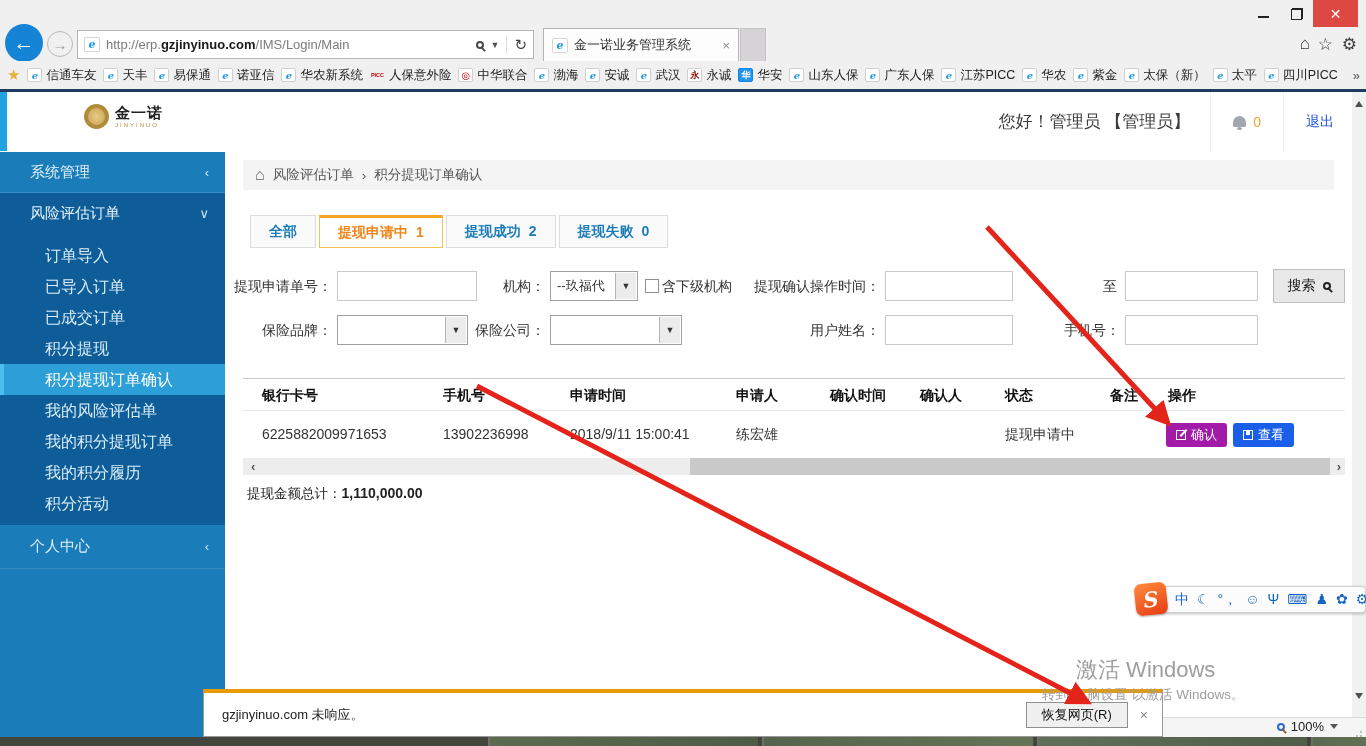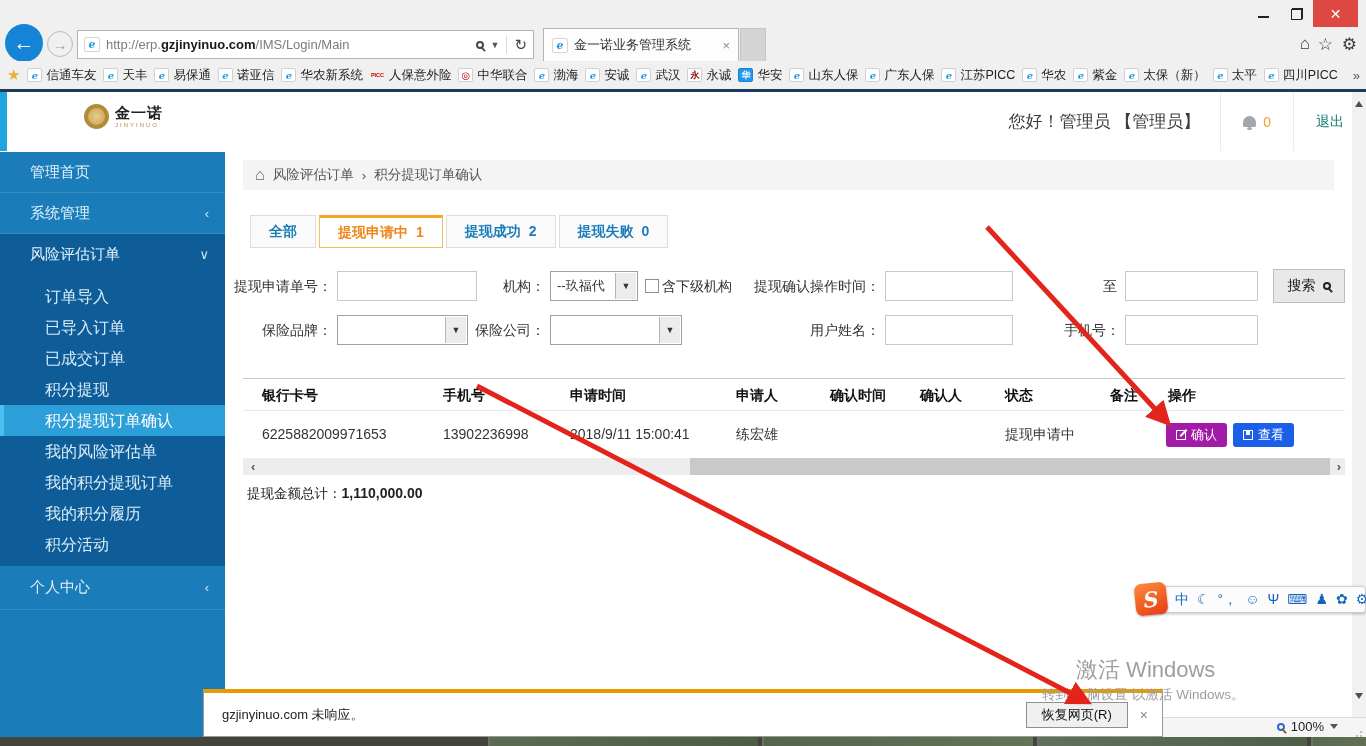"金一诺" .app-hdr { right: 0 -> 10px }
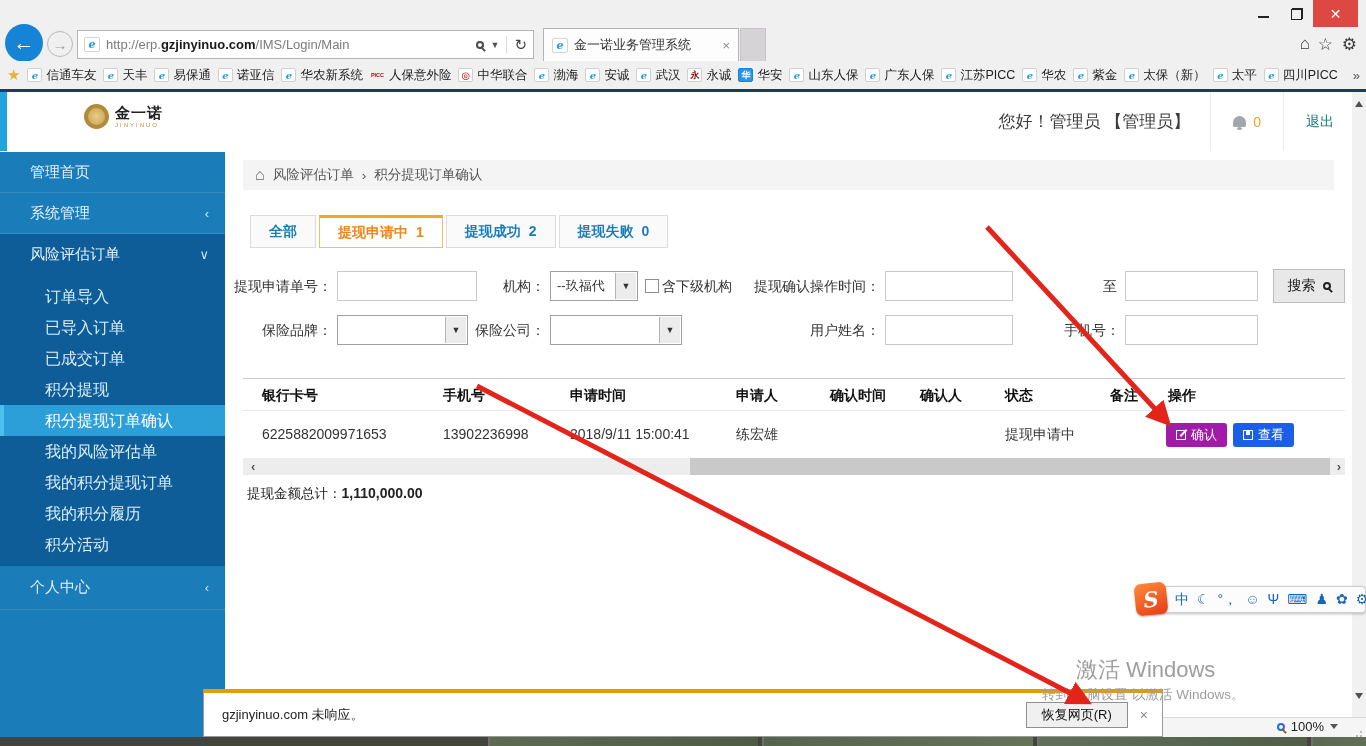"退出" .logout { color: #0f766e -> #1d4ed8 }
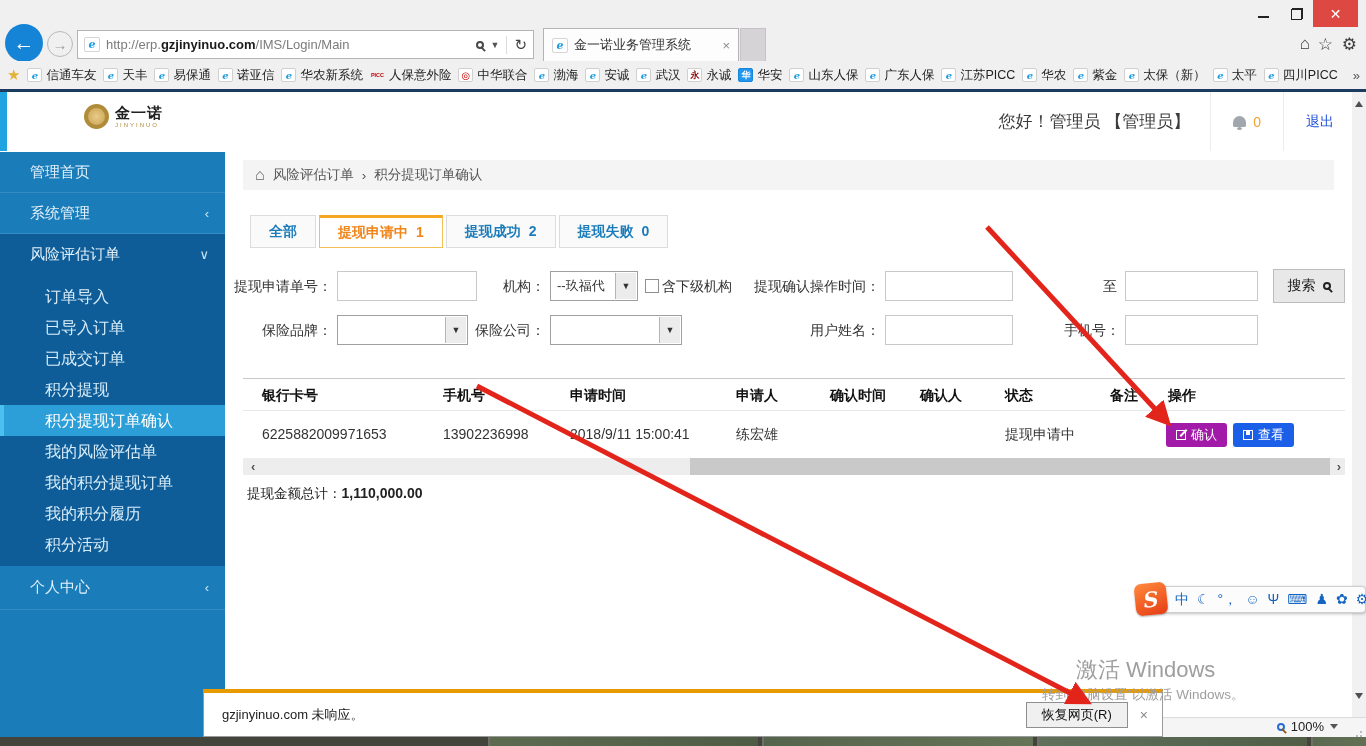"管理首页" div.sb-item { html: <div> <span>管理首页</span> </div> -> none }
